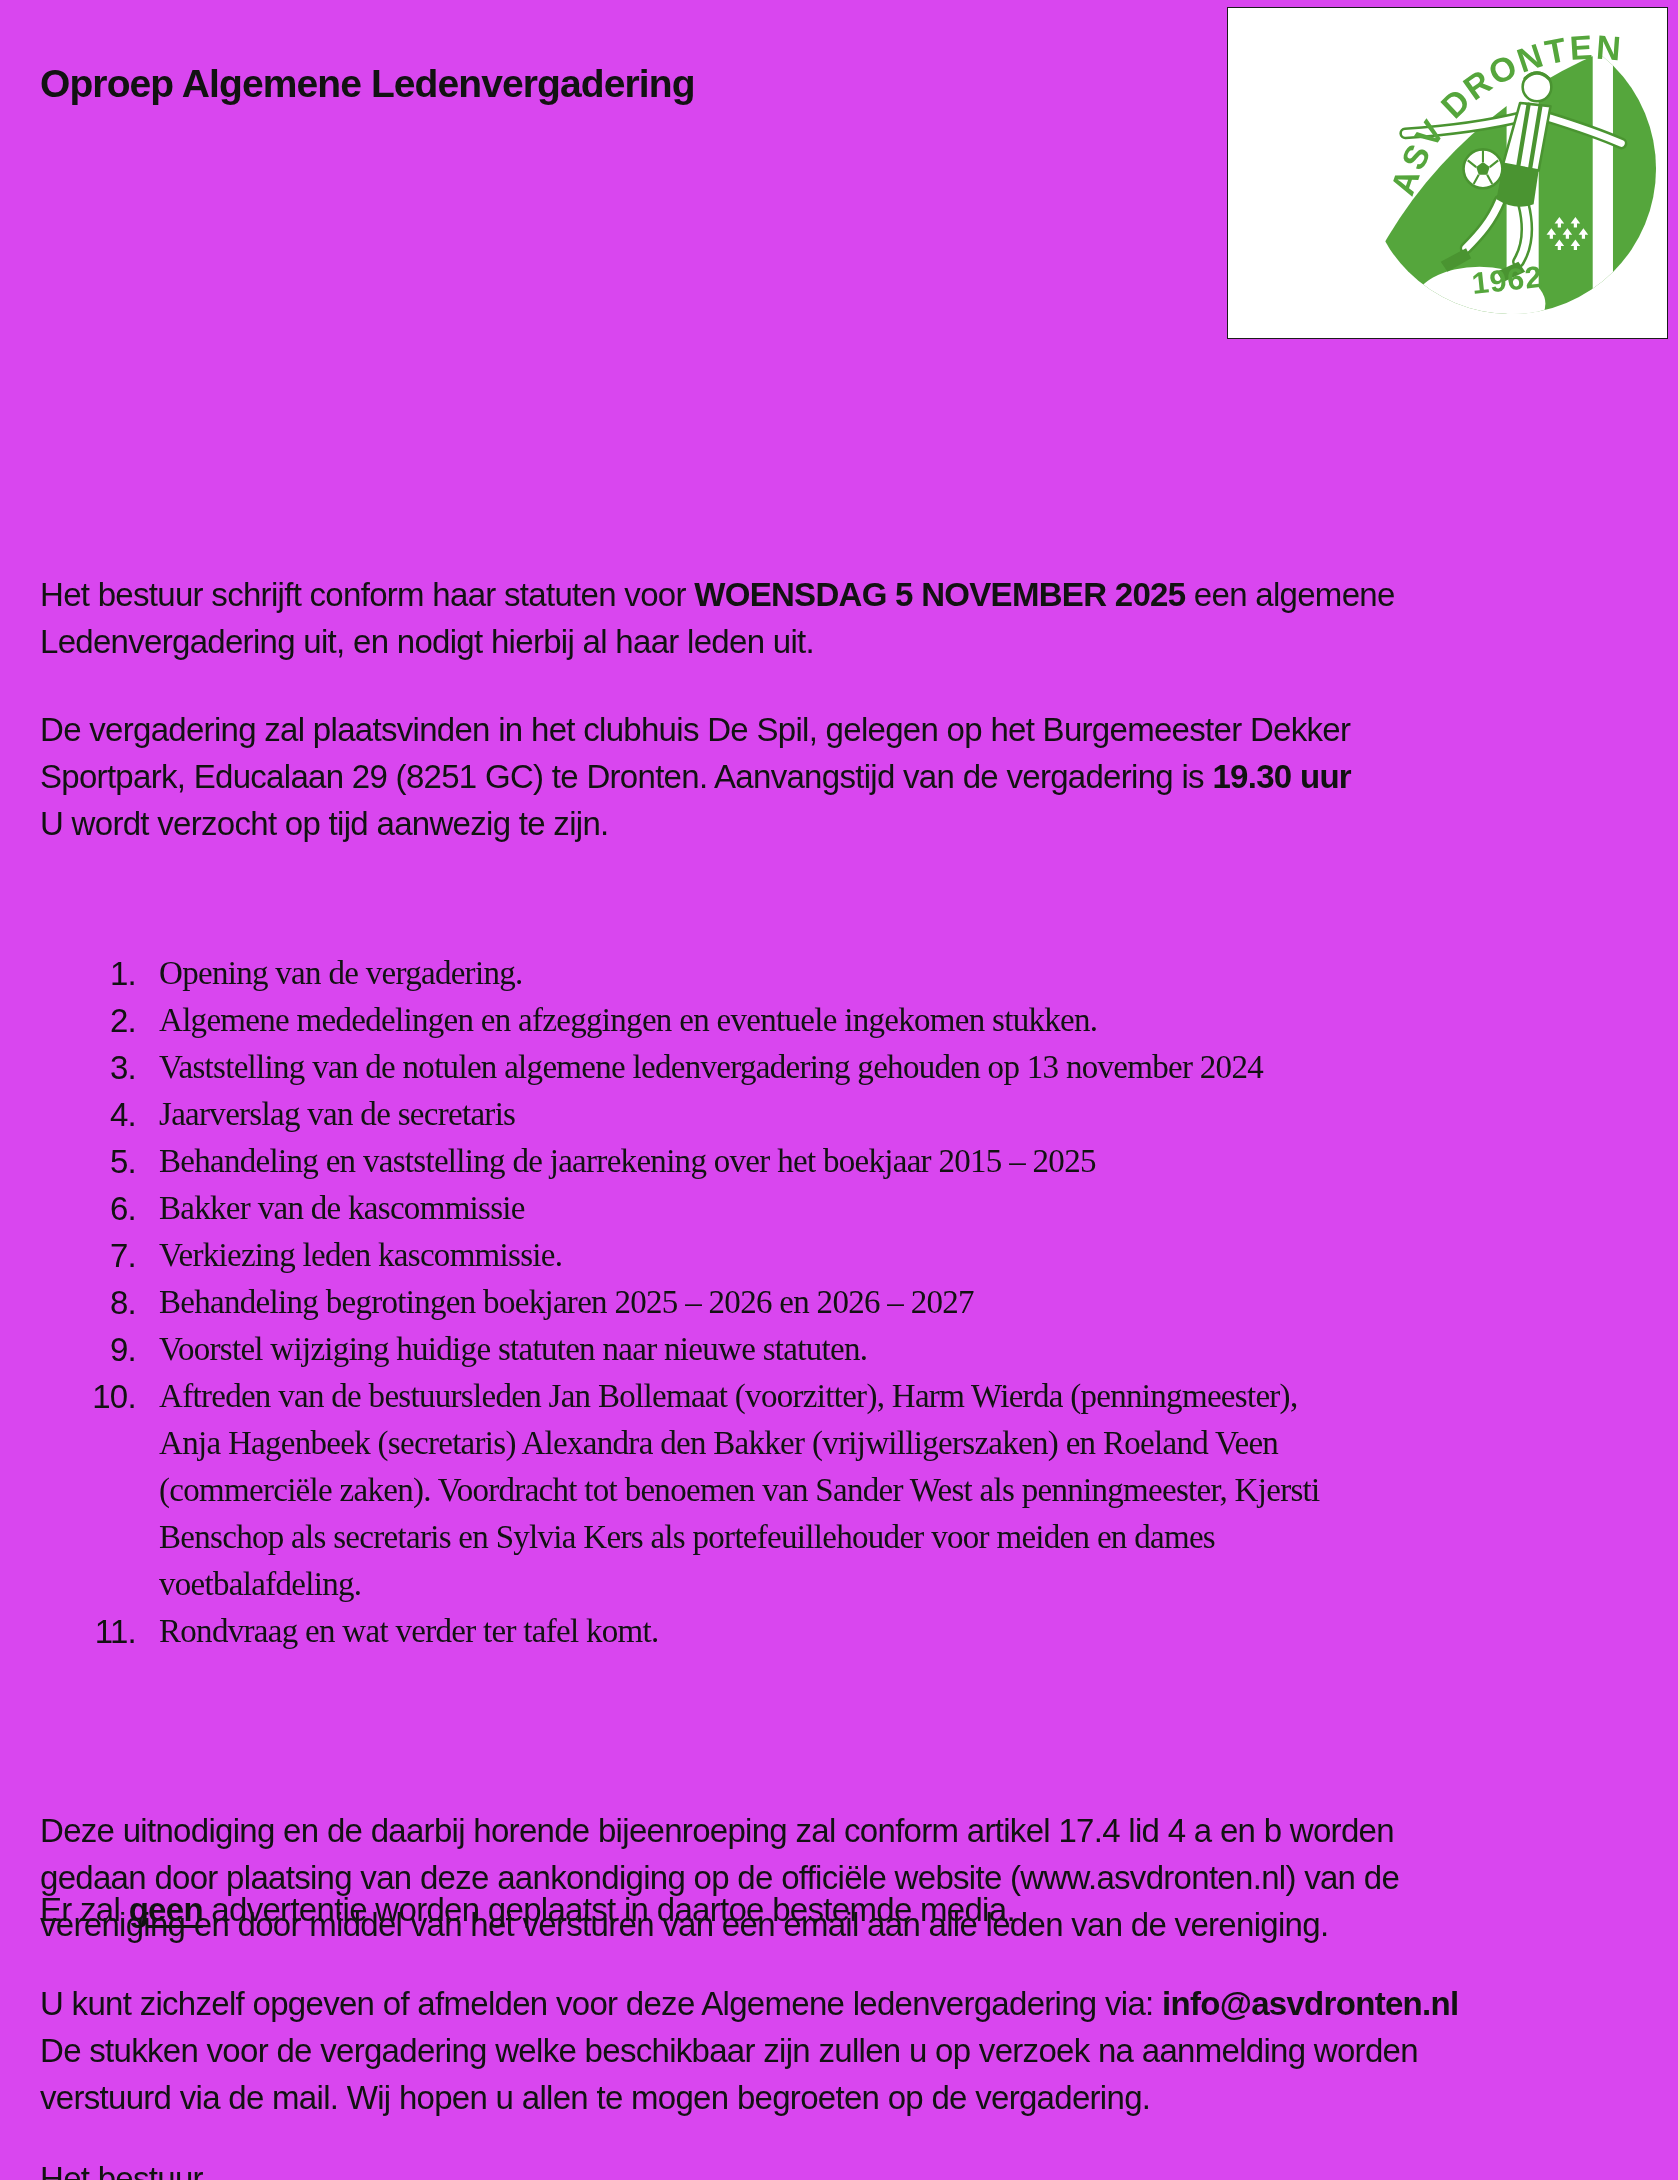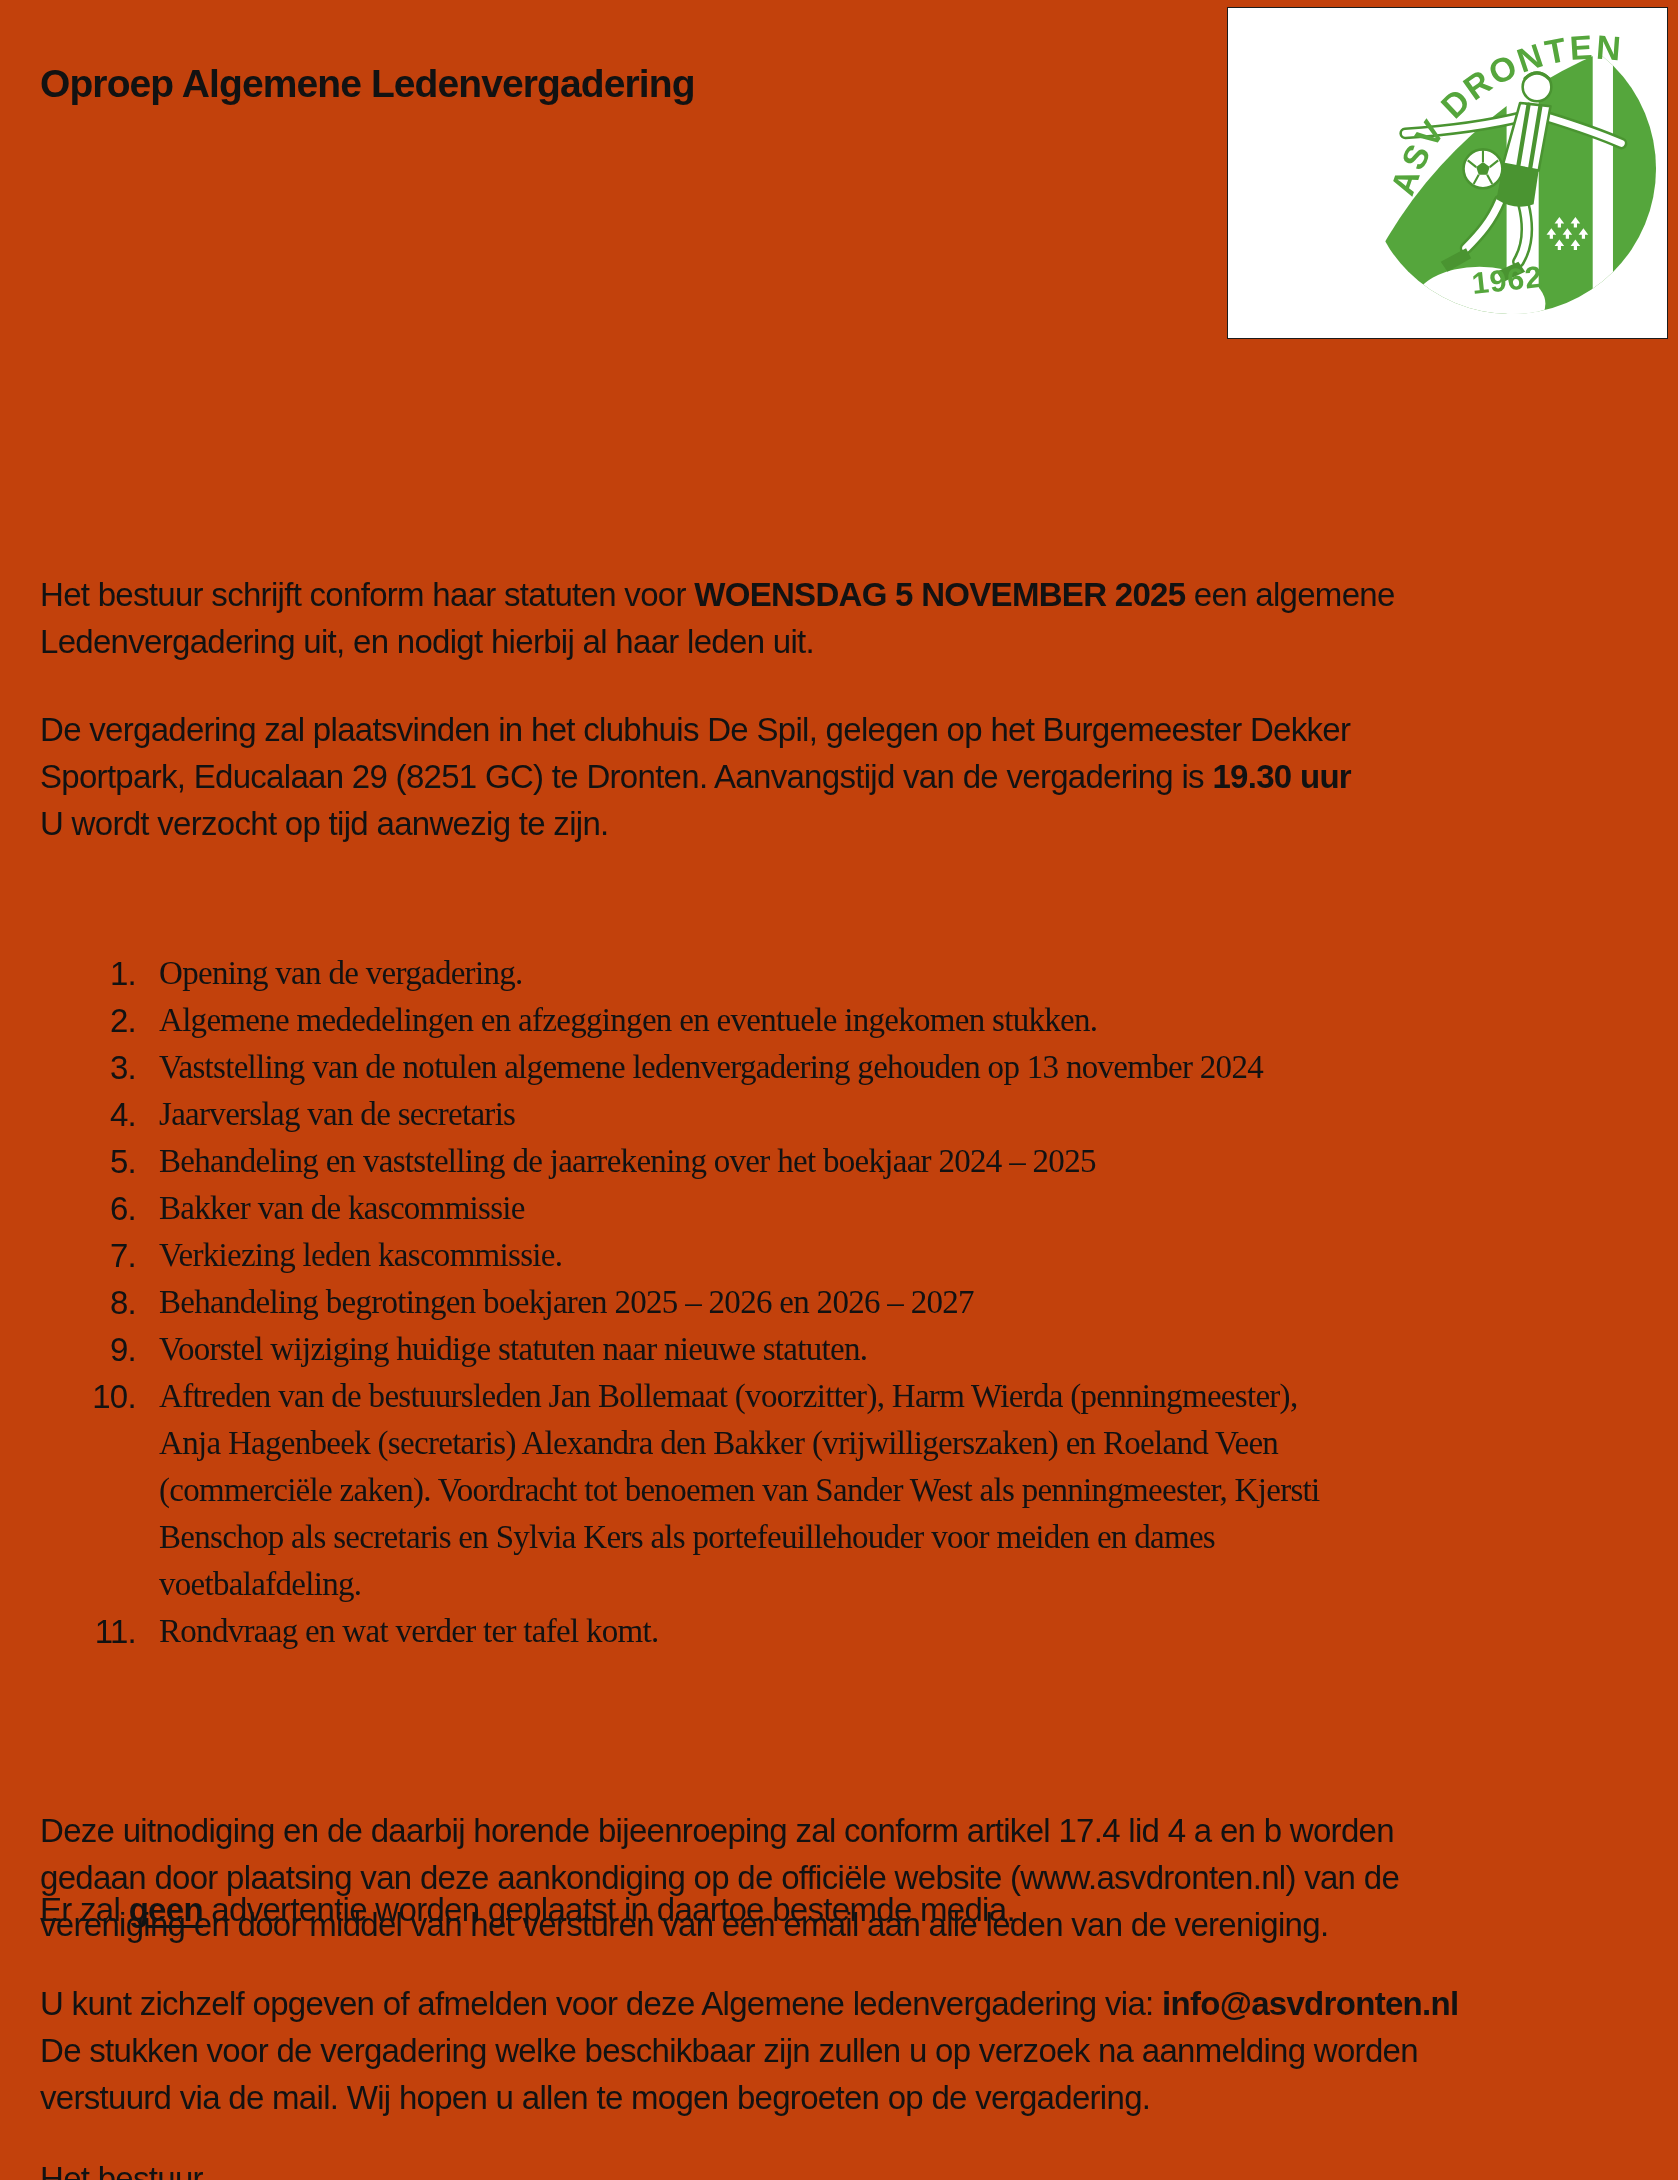"Oproep Algemene Ledenvergadering" .page { background: #c2410c -> #d946ef }
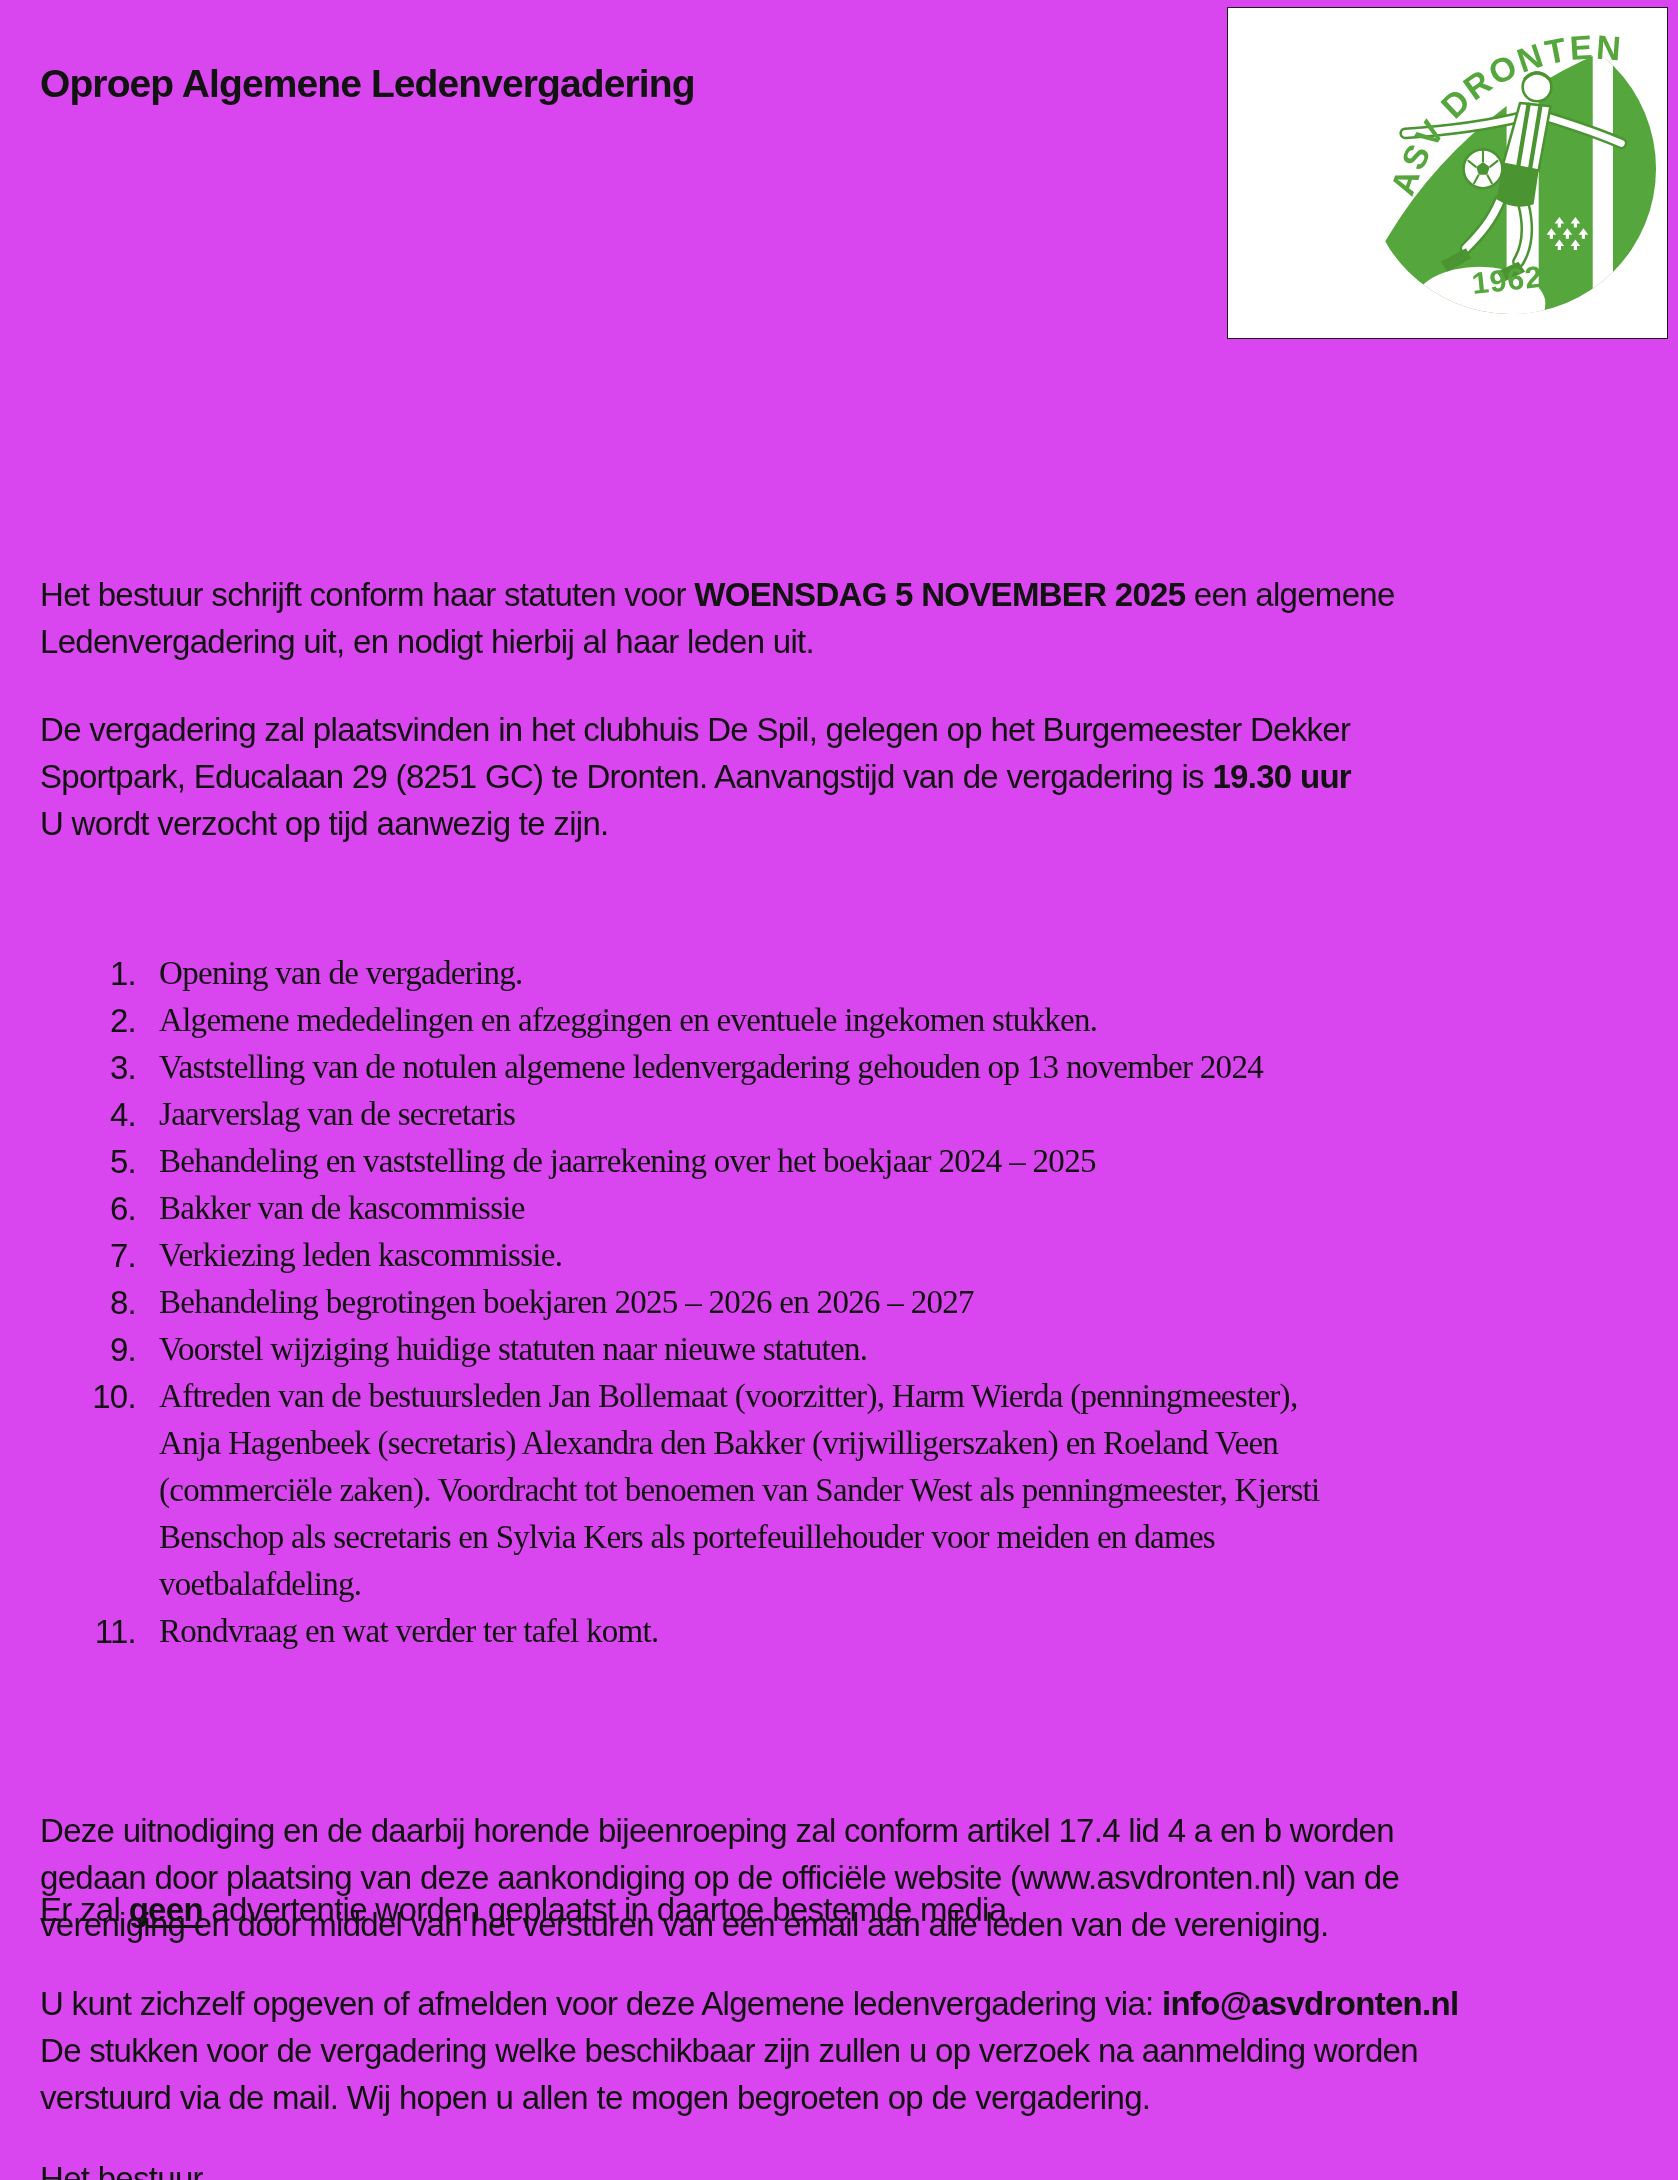"Behandeling en vaststelling de" span.li-text { text: 2024 -> 2015 }
